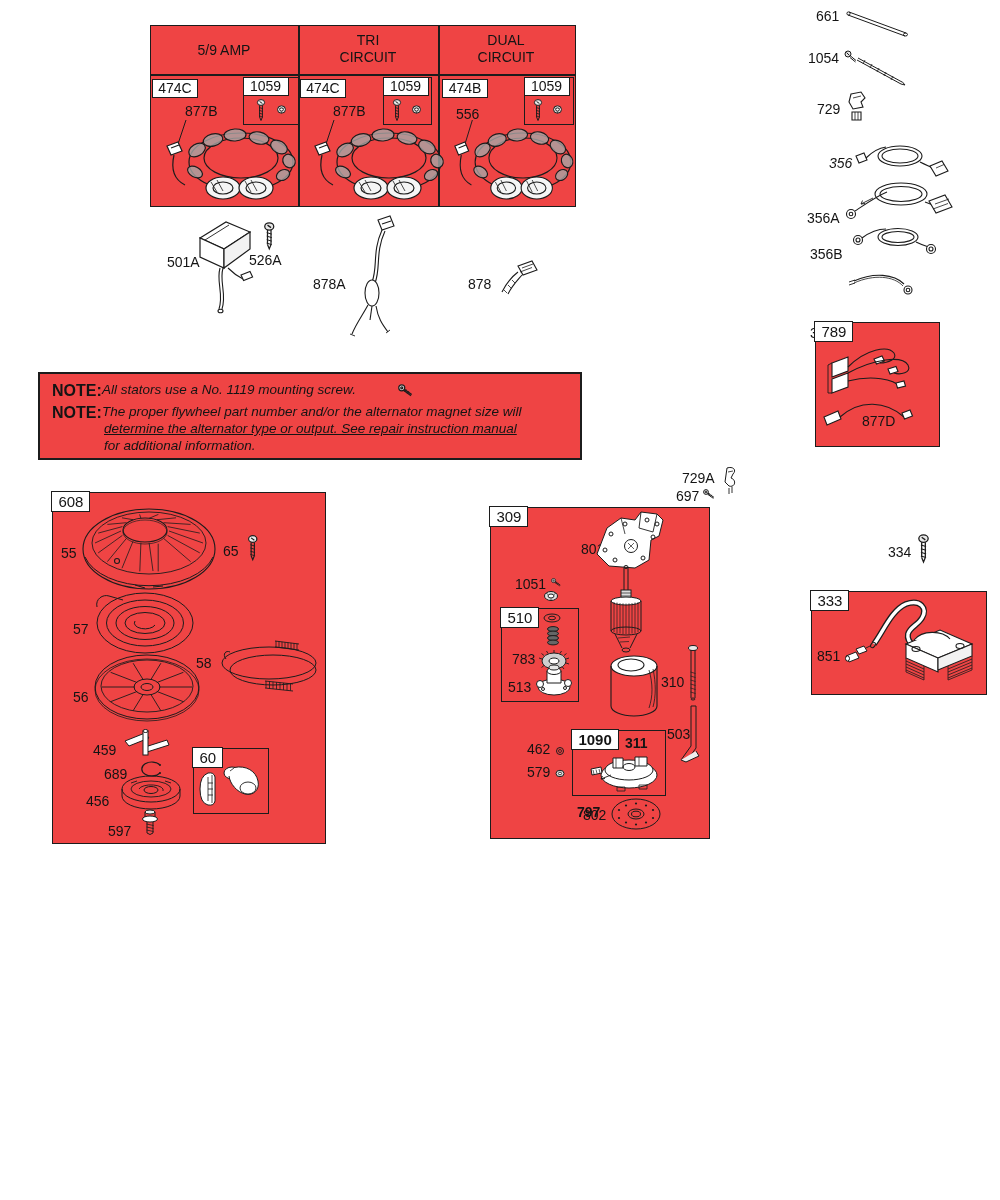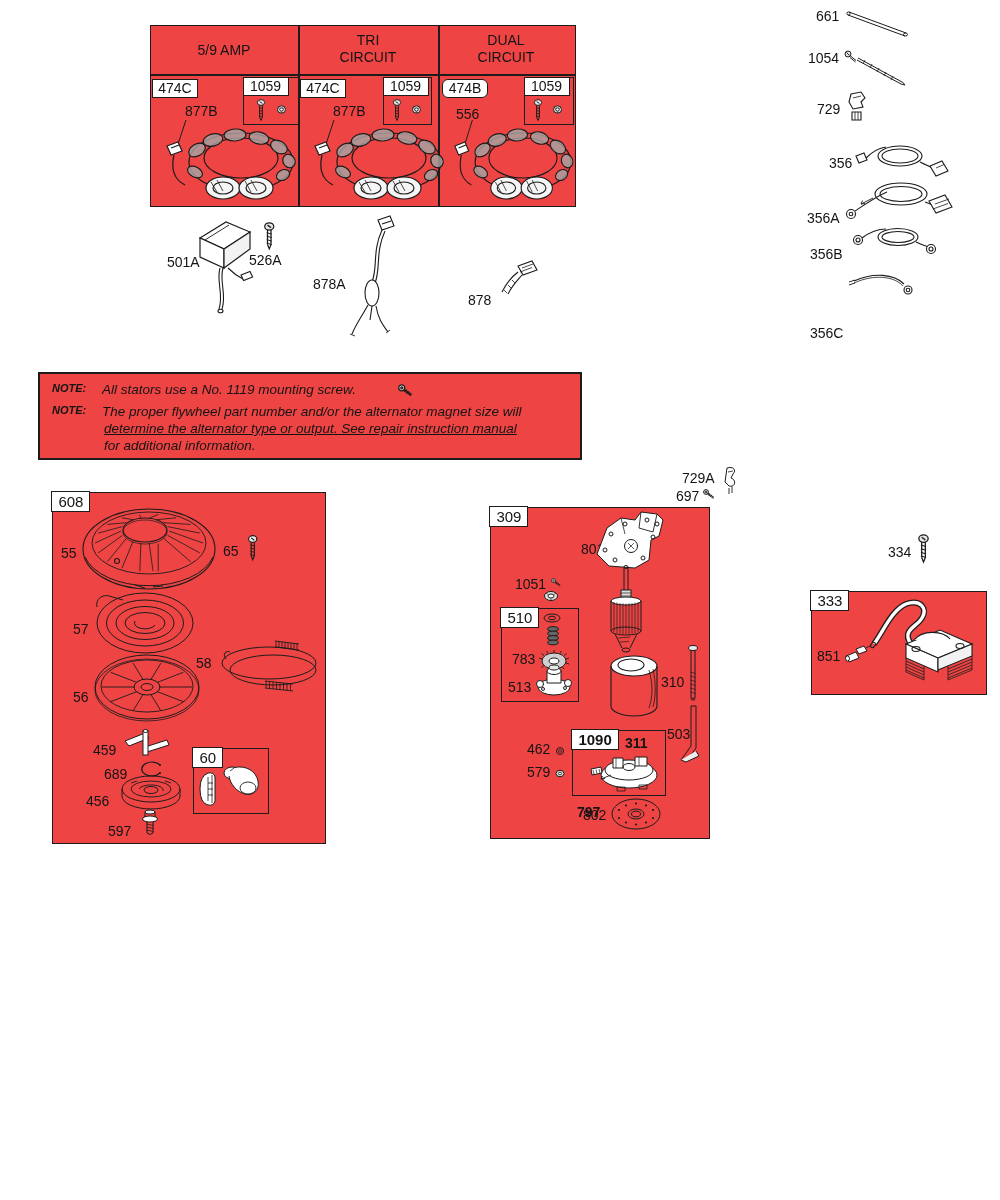"474B" div.numbox { border-radius: 6px -> none }
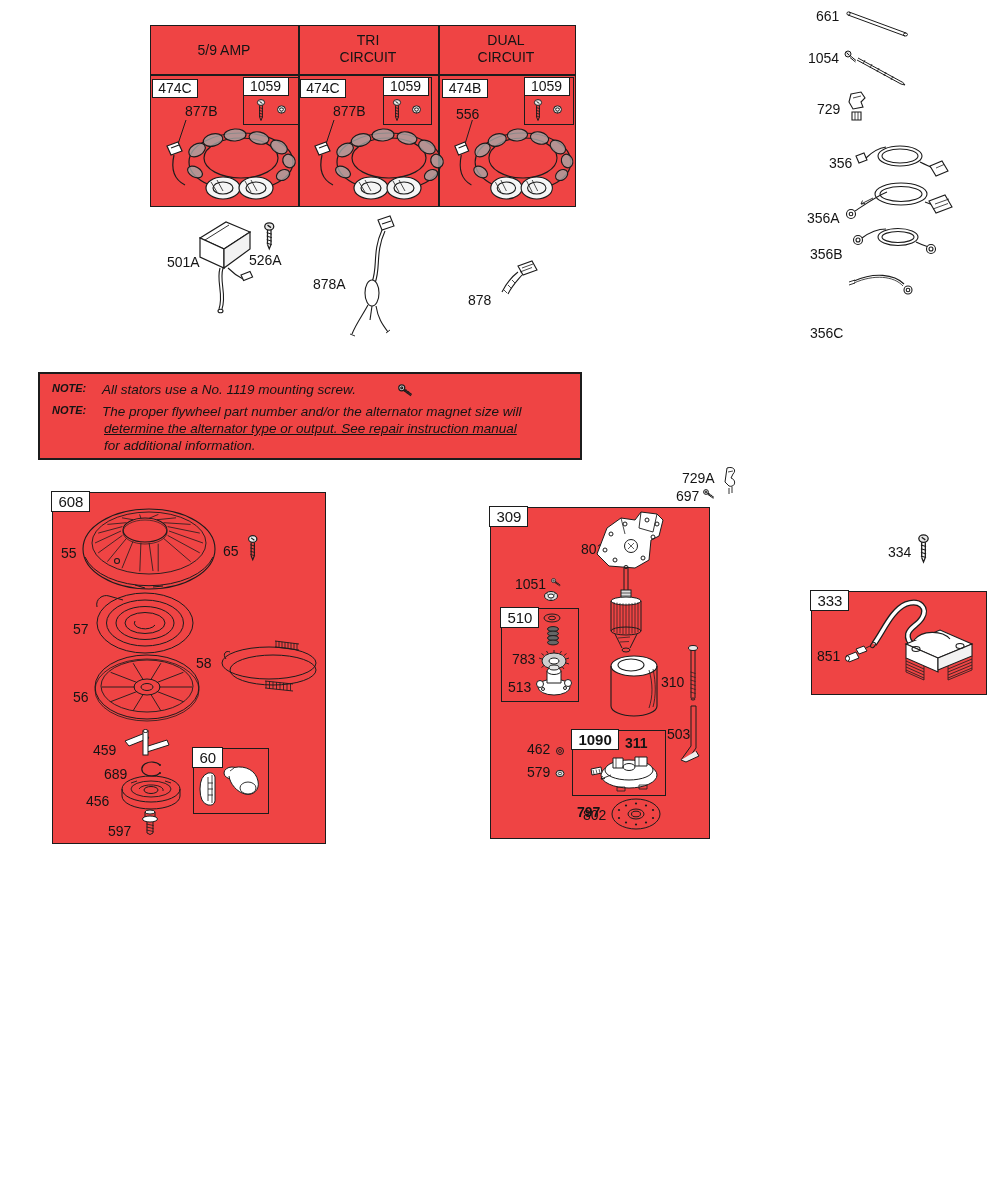"356" span.lbl { font-style: none -> italic }
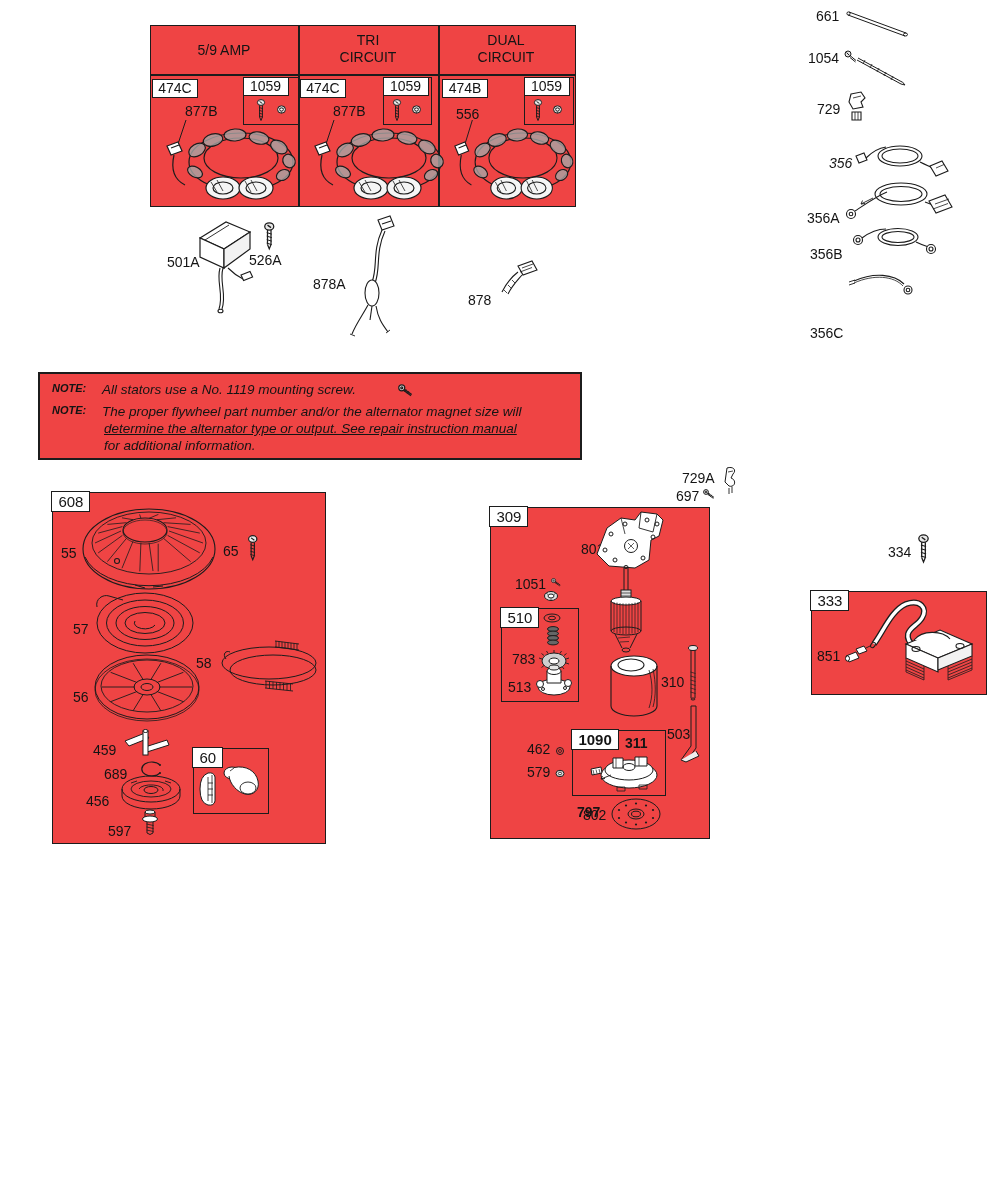"878" span.lbl { margin-top: 16px -> none }
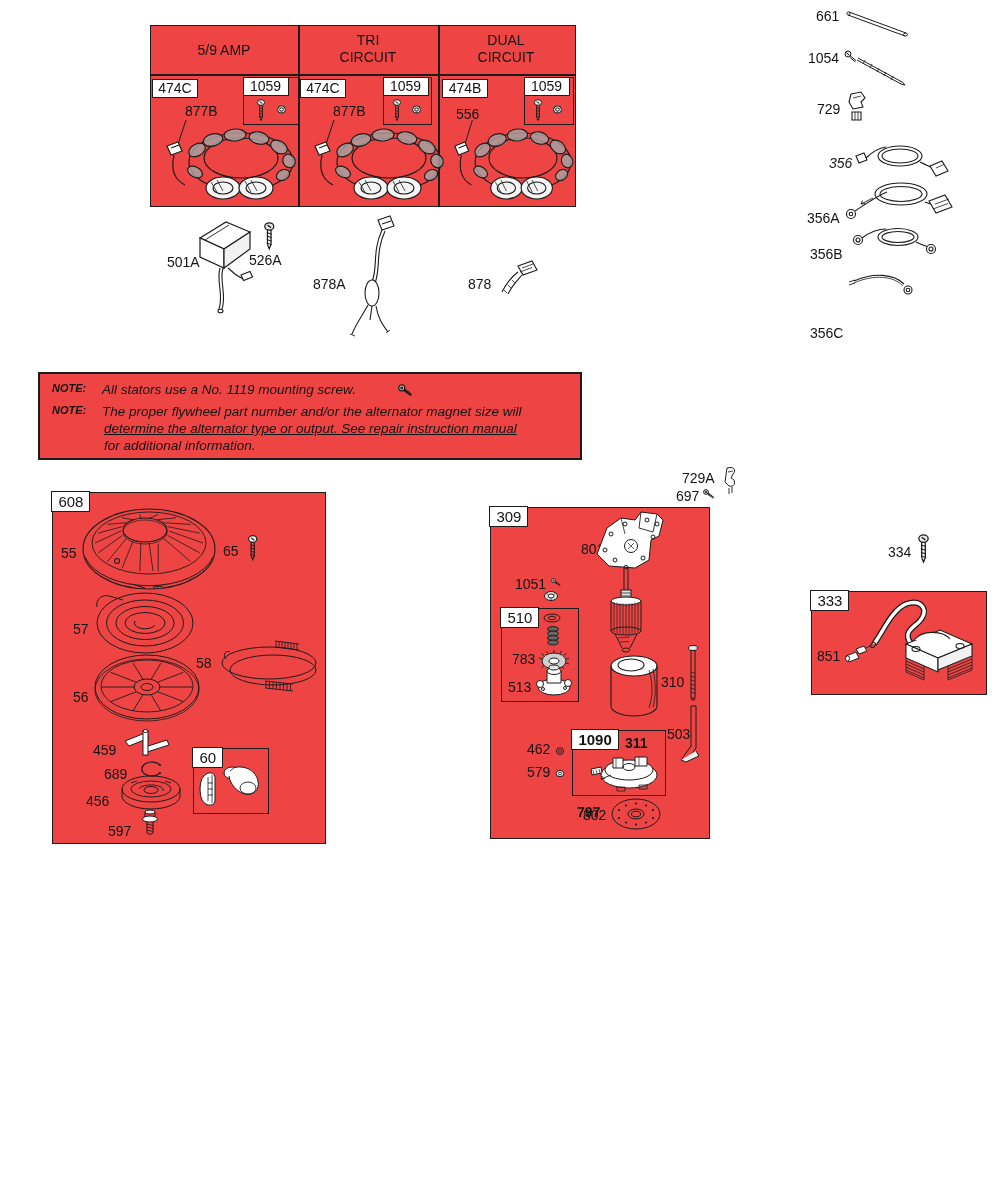"789" div.frame { html: none -> <div> <div>789</div> <svg> <g> <path></path> <path></path> <path></path> <path></path> <path></path> <path></path> <path></path> <path></path> <path></path> <path></path> <path></path> <path></path> </g> </svg> <span>877D</span> </div> }
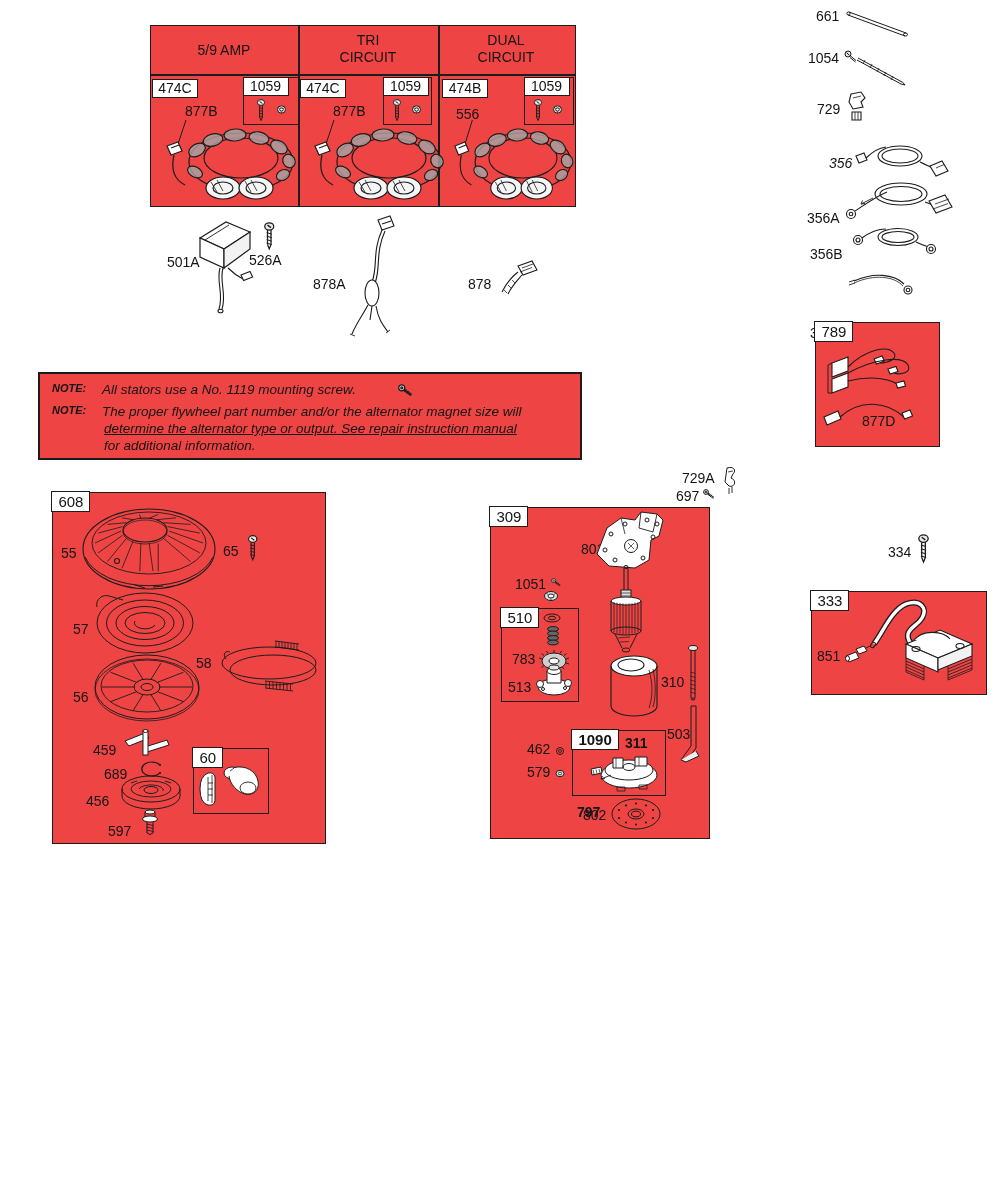"NOTE:" .note-lbl { font-size: 11px -> 16px; font-style: italic -> none }
